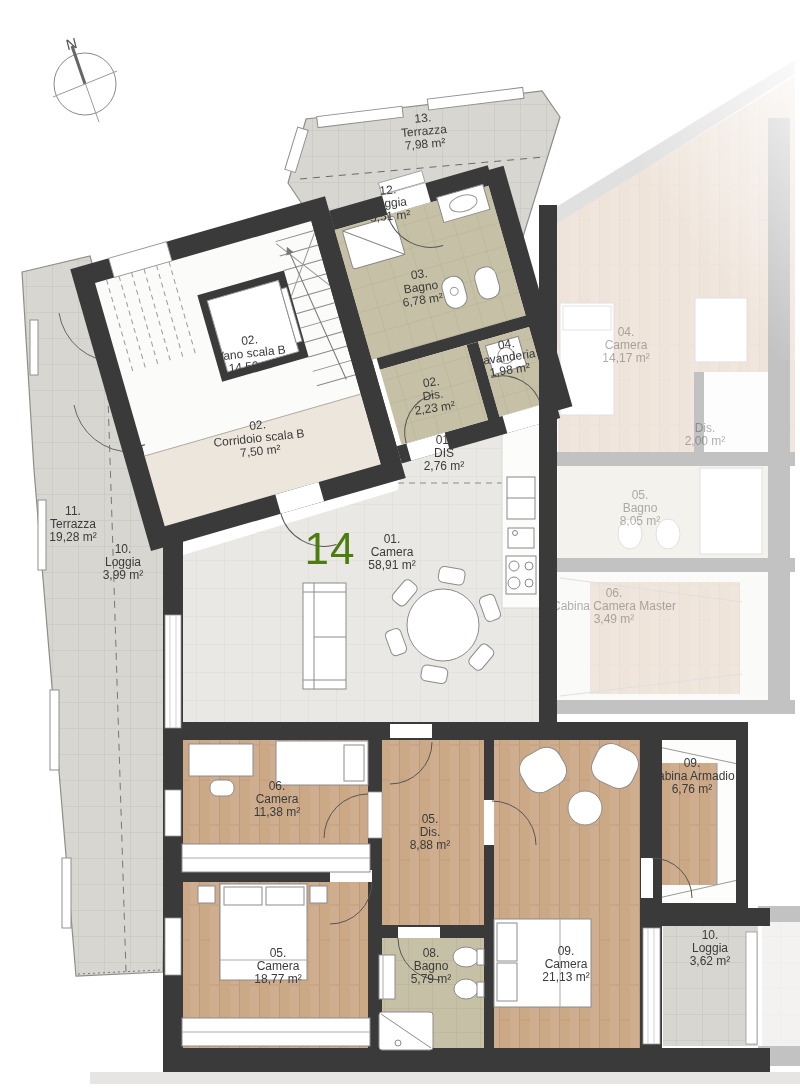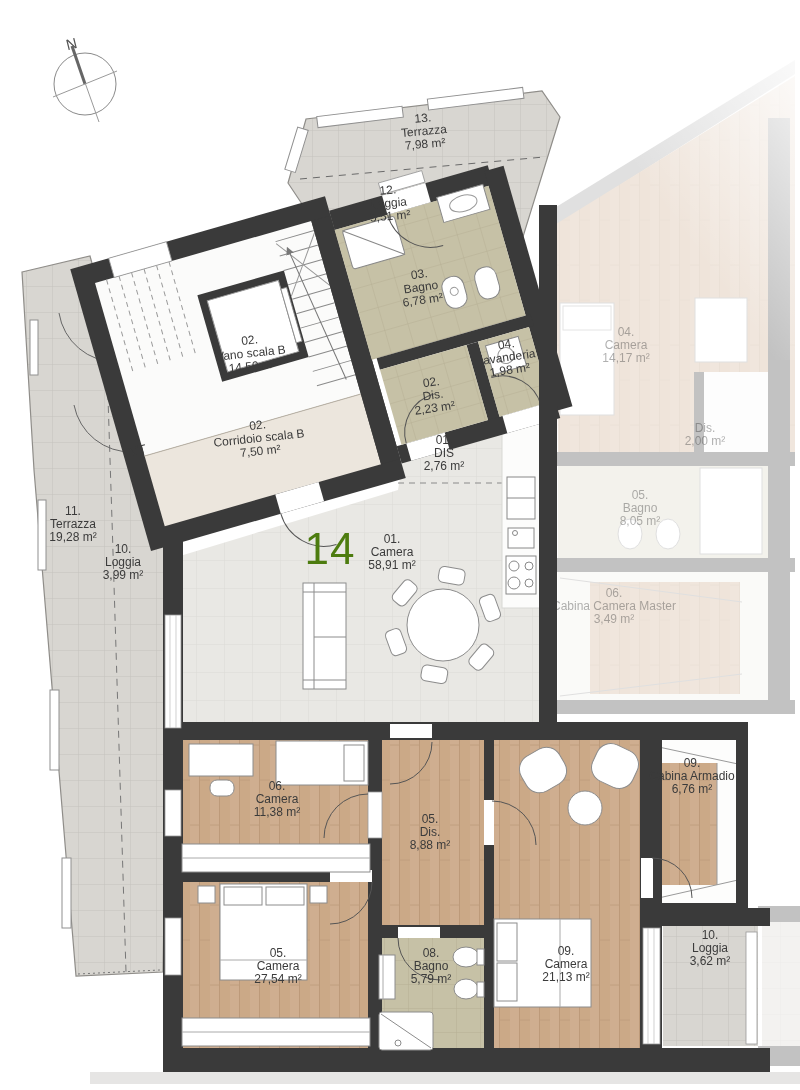"27,54 m²" div { text: 27,54 -> 18,77 }
